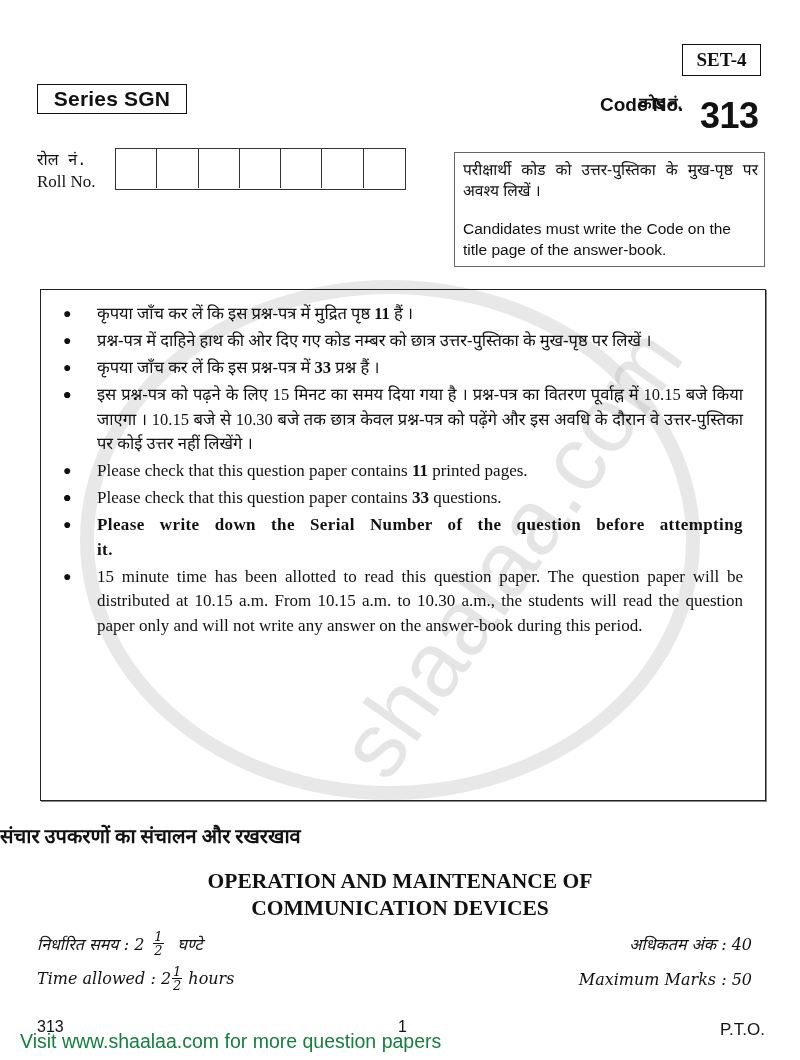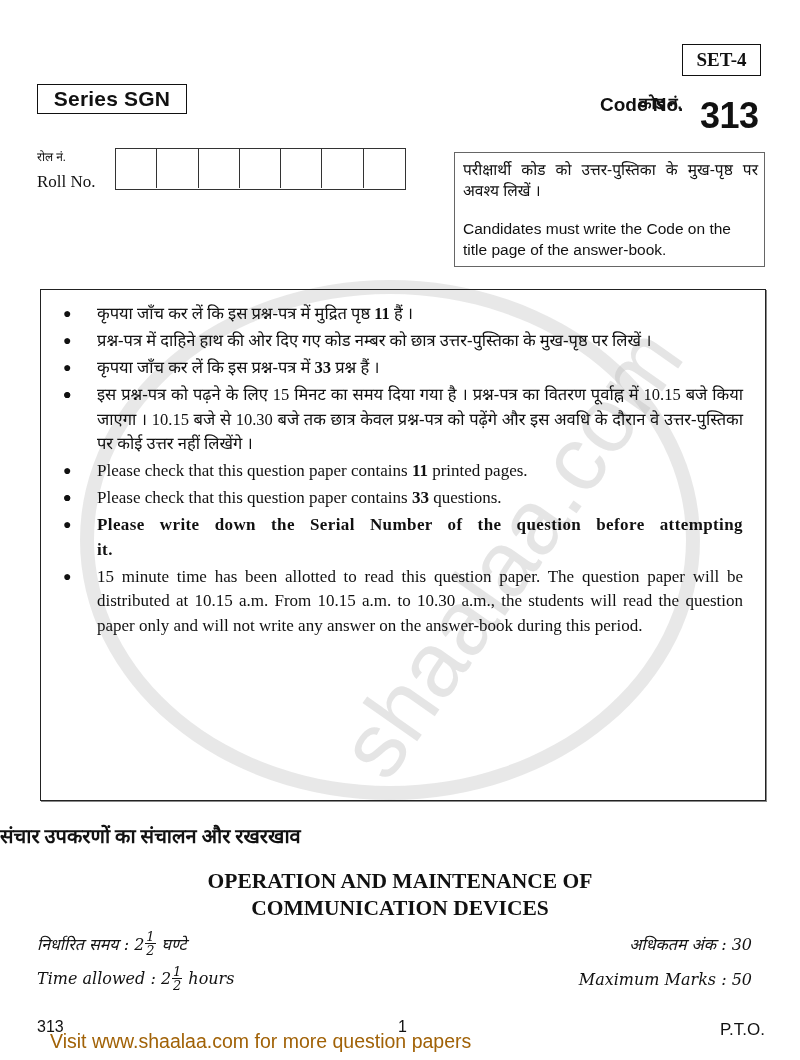"रोल नं." .roll-hi { font-family: Liberation Serif, serif -> Liberation Mono, monospace; font-size: 12px -> 16px }
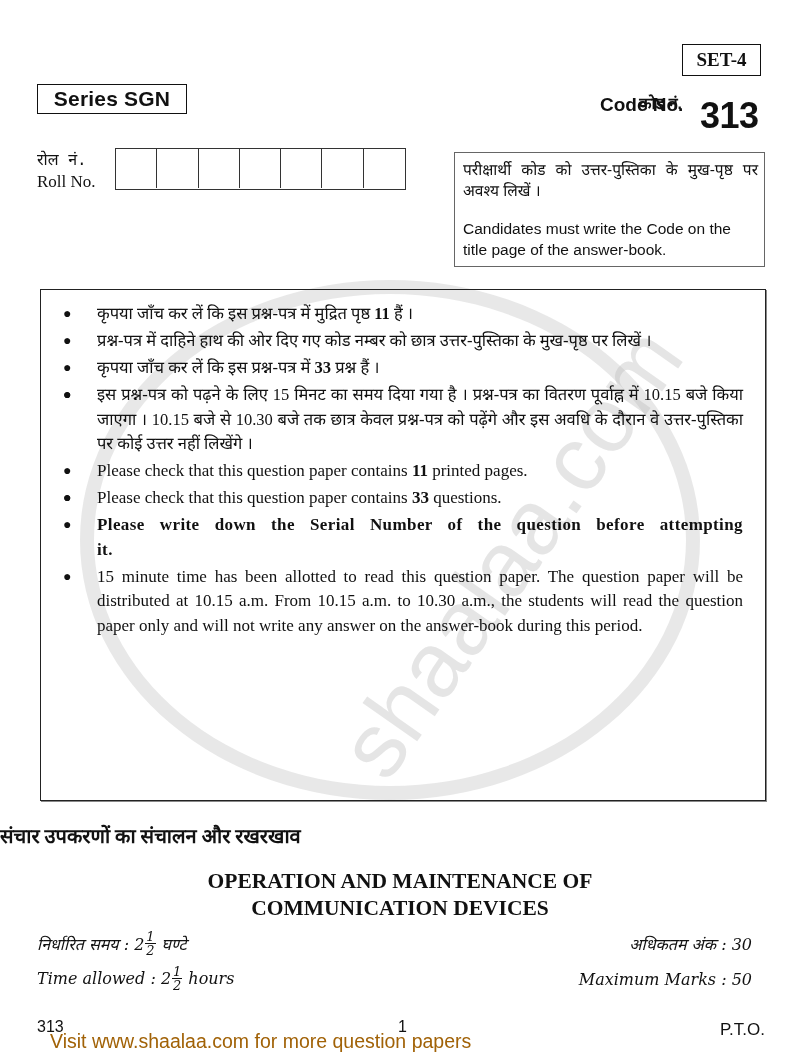"निर्धारित समय : 2" .time-hi { gap: none -> 8px }
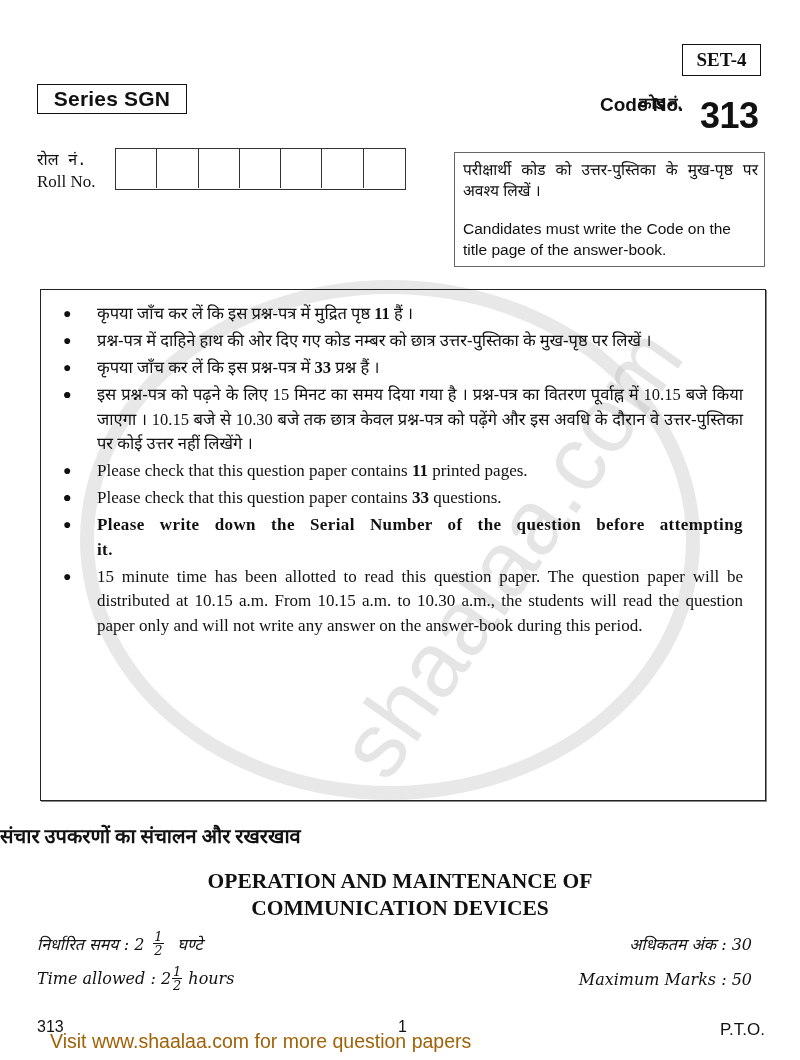"अधिकतम अंक : 30" div.abs { text: 30 -> 40 }
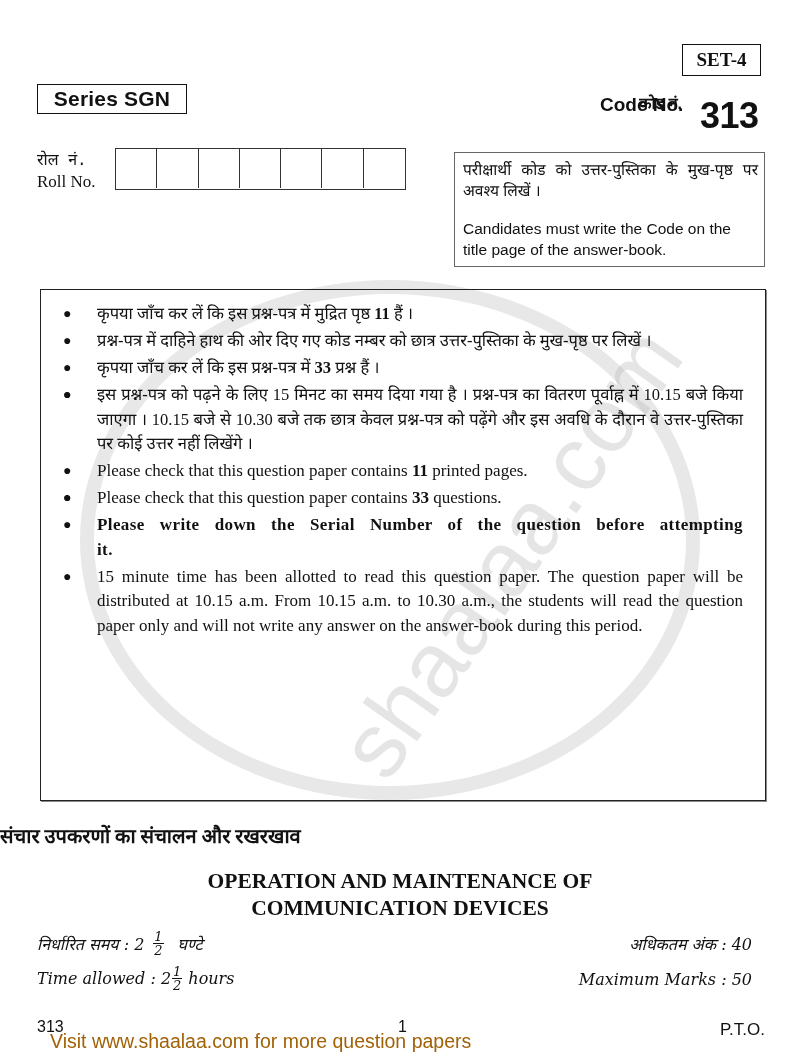"Visit www.shaalaa.com for more question" .footer-visit { color: #a16207 -> #15803d; margin-left: 30px -> none }
